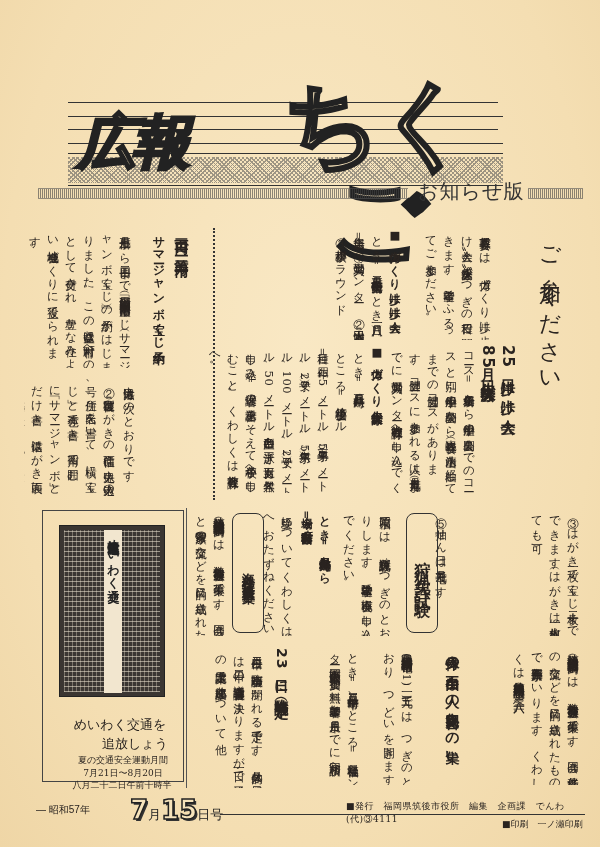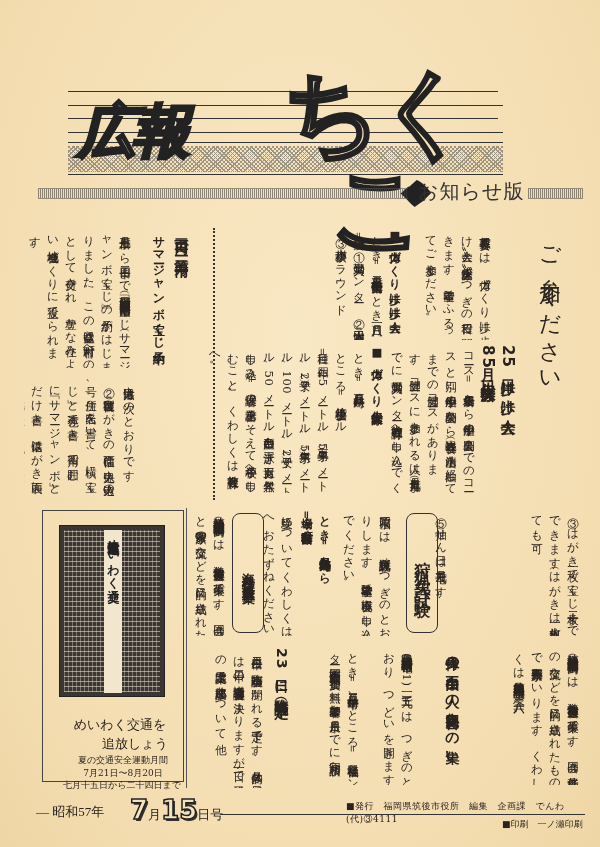"広報" .mast { top: 64px -> 75px }
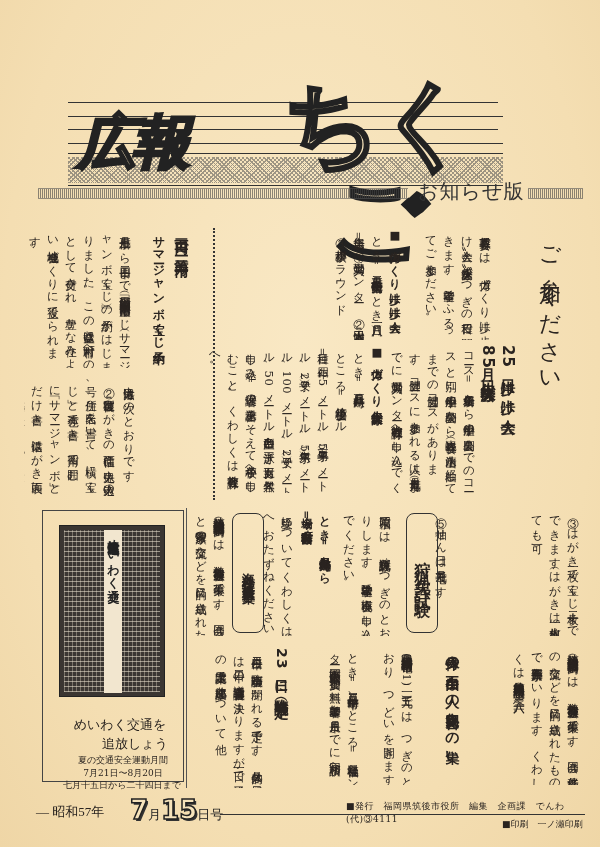"七月十五日から二十四日まで" div.poster-caption { text: 七月十五日から二十四日まで -> 八月二十二日午前十時半 }
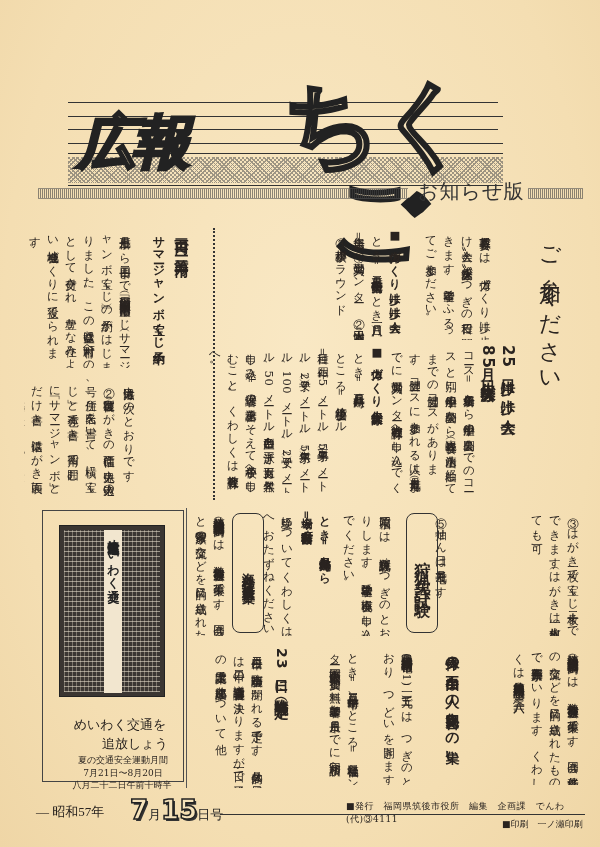"― 昭和57年" .ft-era { font-family: Liberation Serif, serif -> Liberation Sans, sans-serif; font-size: 13px -> 10px }
